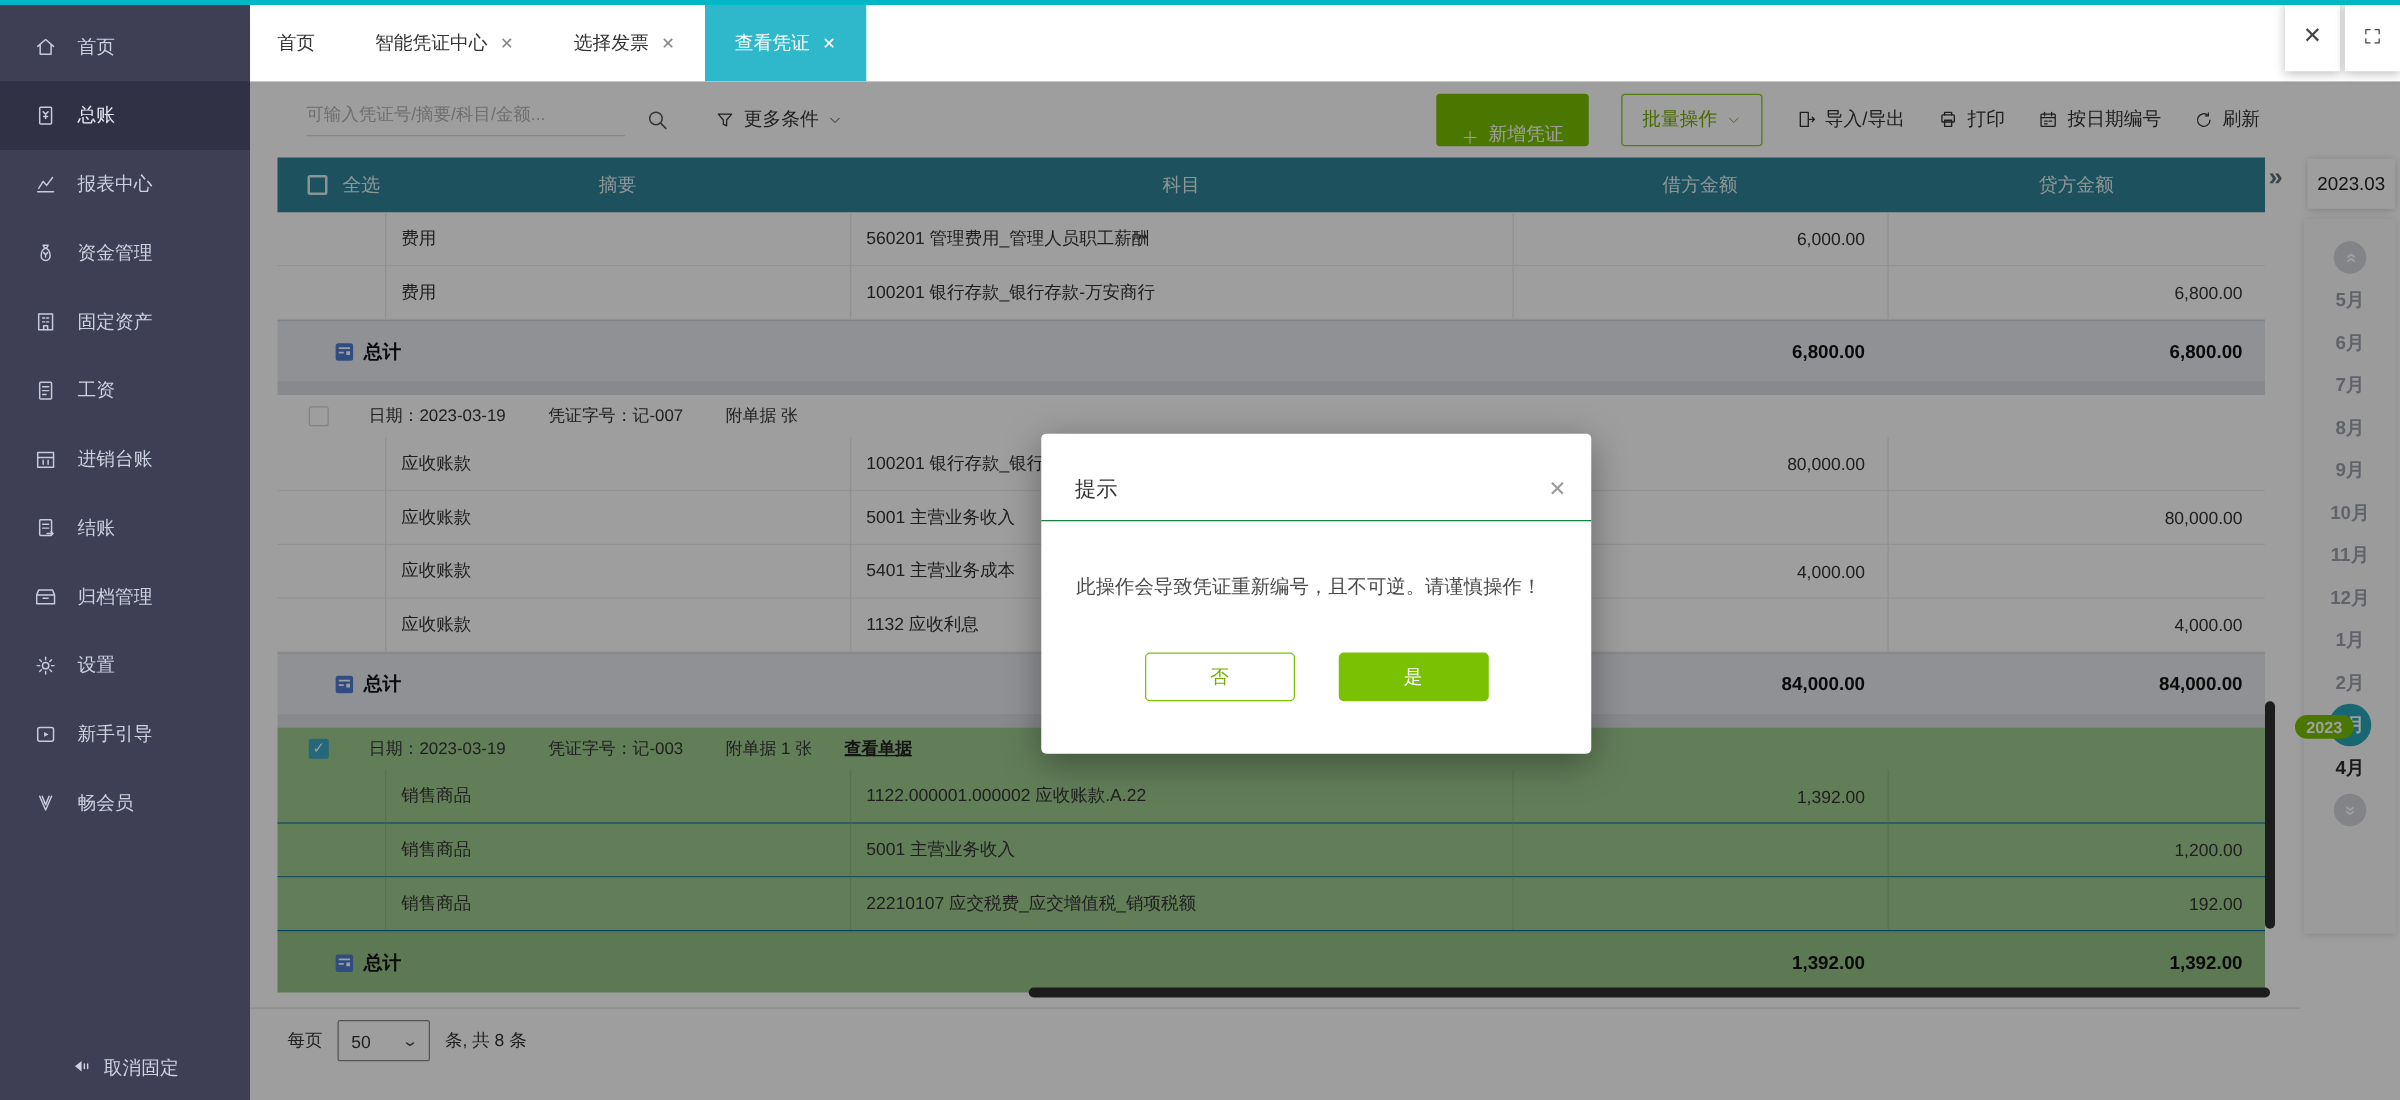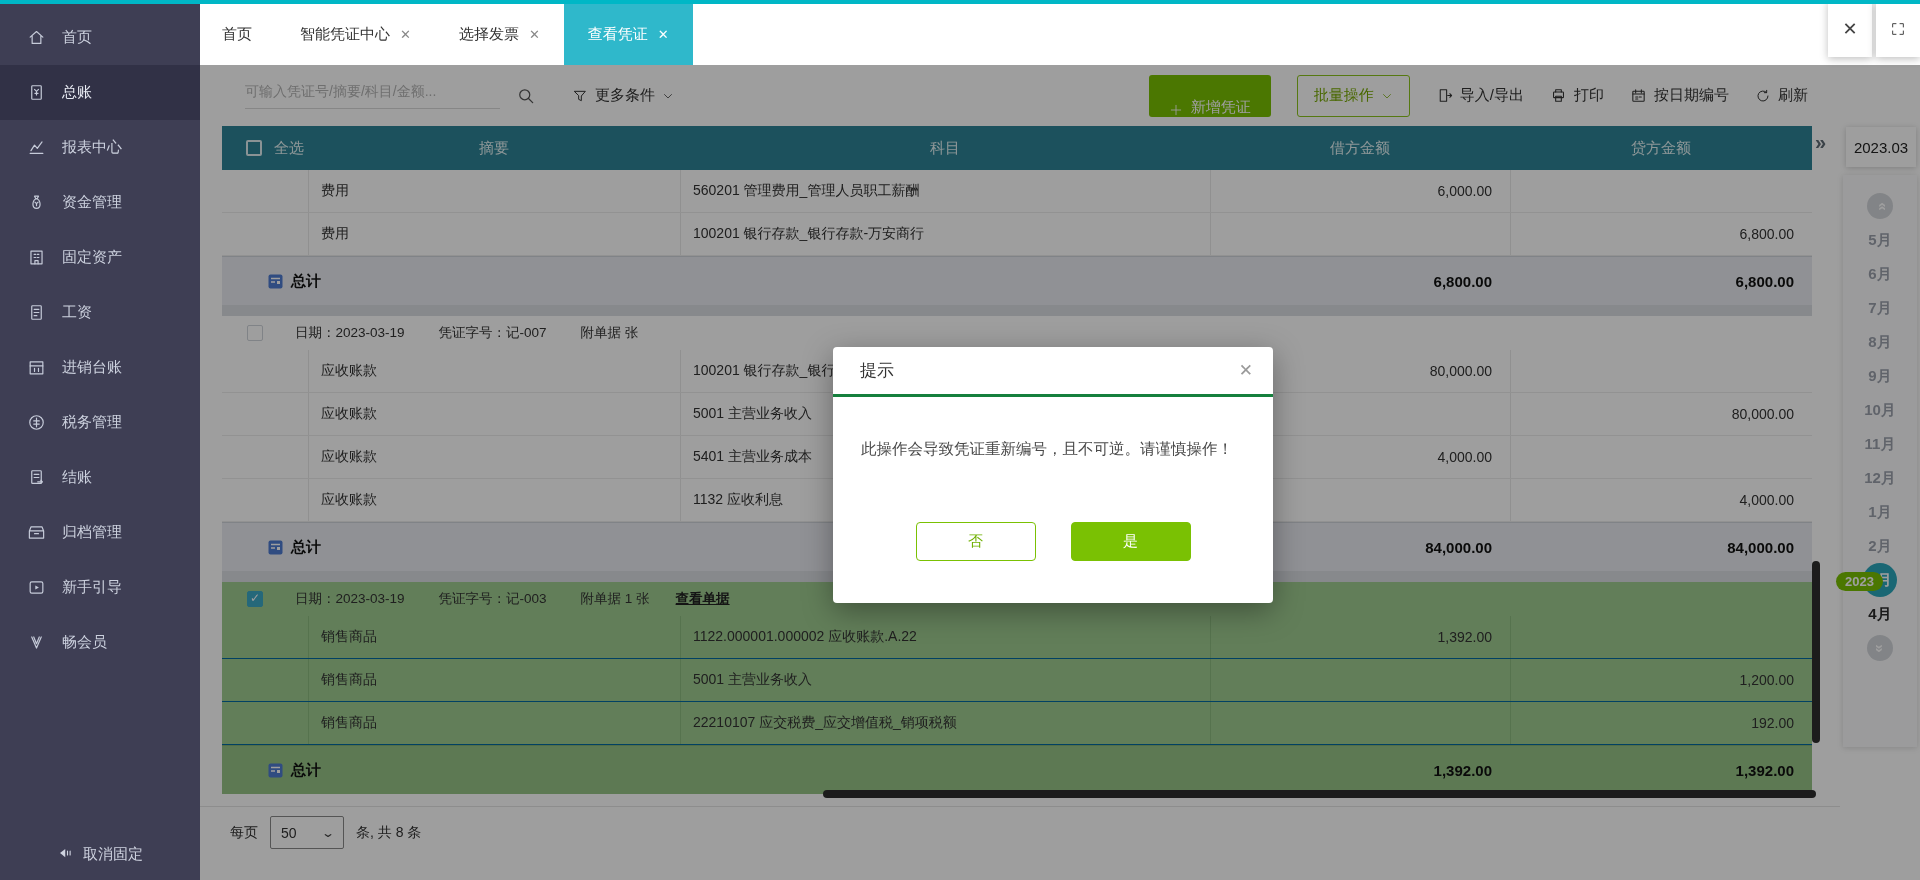"提示" .modal-head { border-bottom: 3px solid #15803d -> 1px solid #15803d; margin-top: none -> 20px }
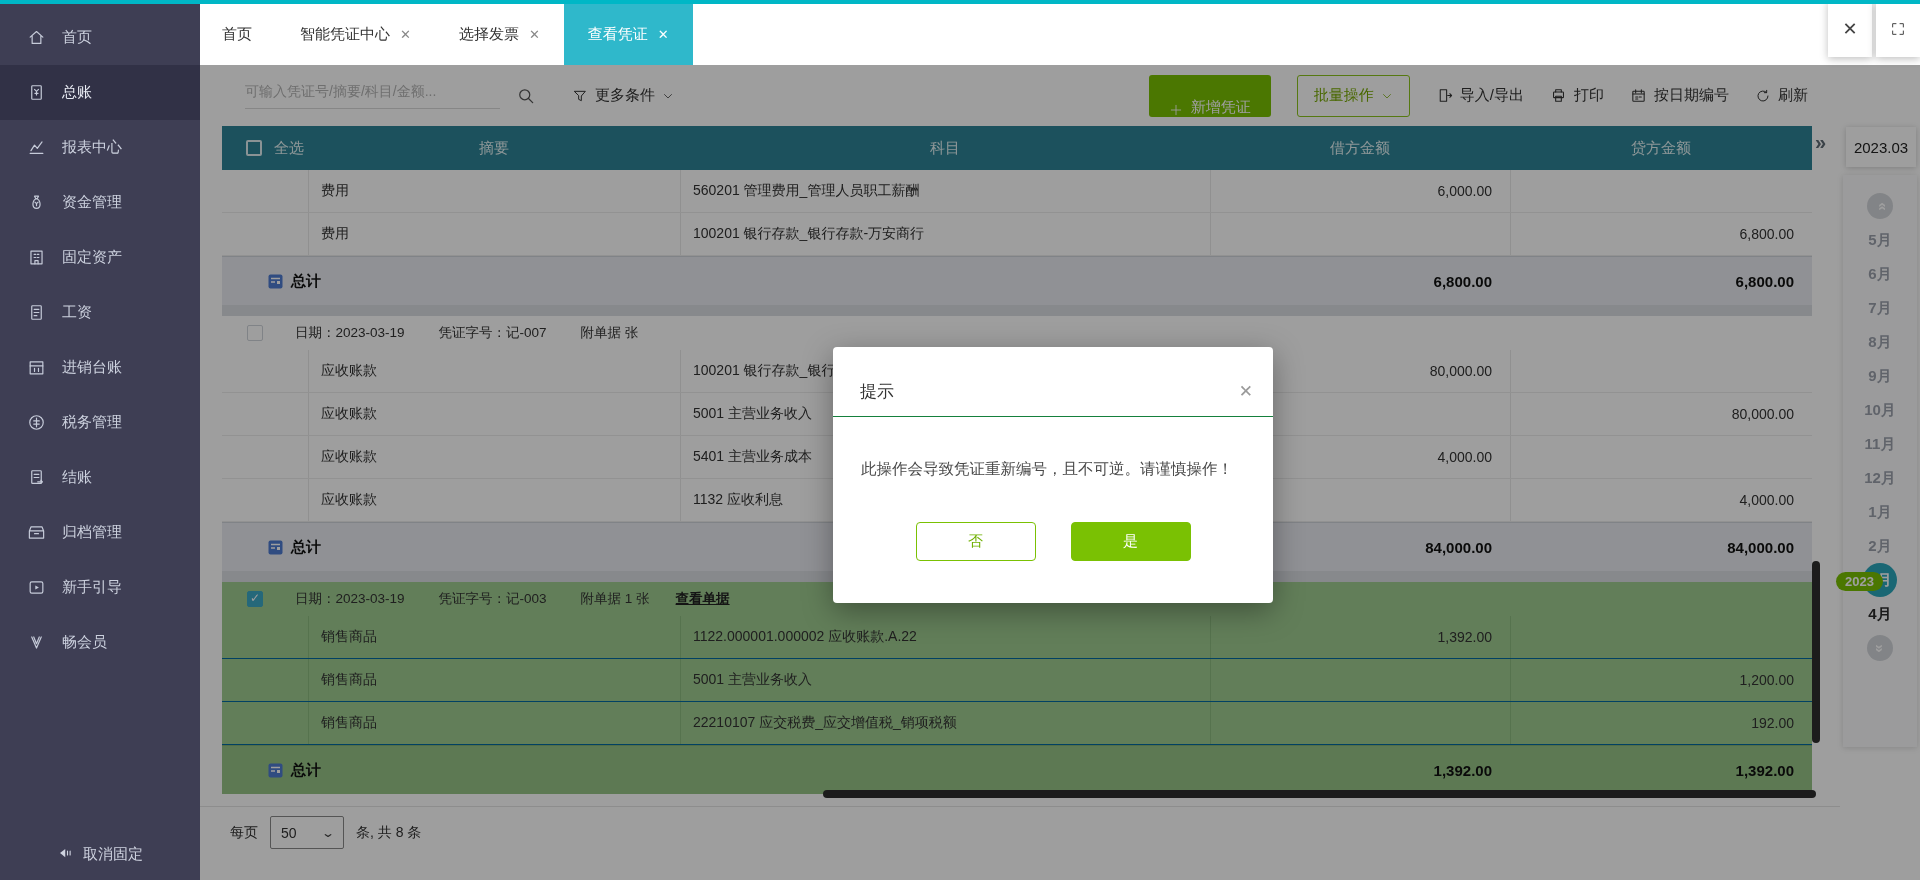"税务管理" div.side-item { html: <div> <span> <svg> <circle></circle> <path></path> </svg> </span> <span>税务管理</span> </div> -> none }
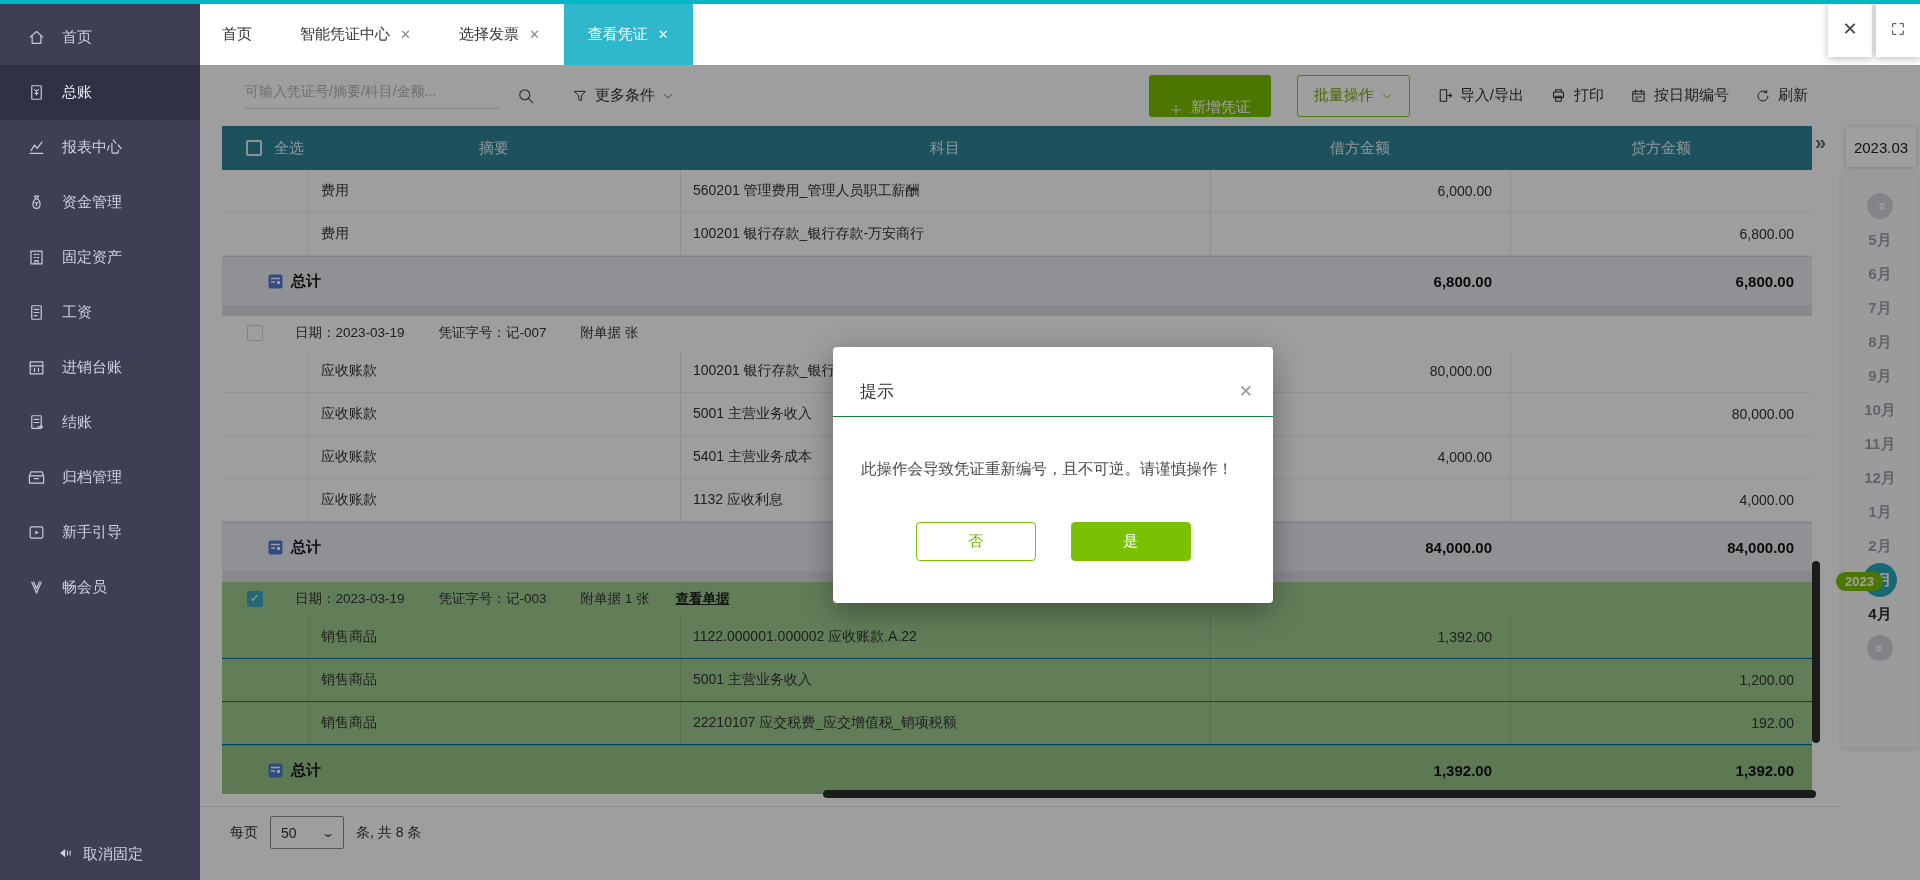"设置" div.side-item { html: none -> <div> <span> <svg> <circle></circle> <path></path> </svg> </span> <span>设置</span> </div> }
